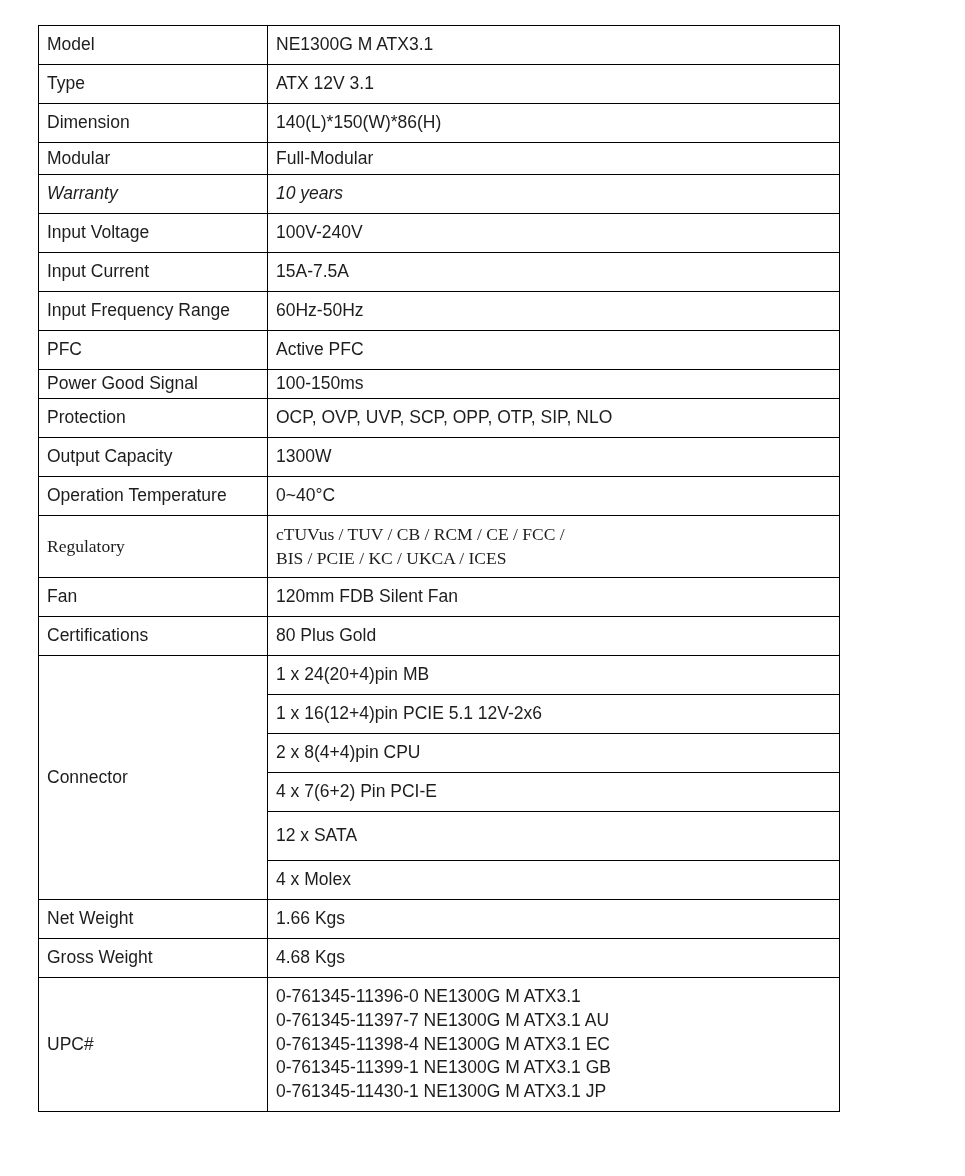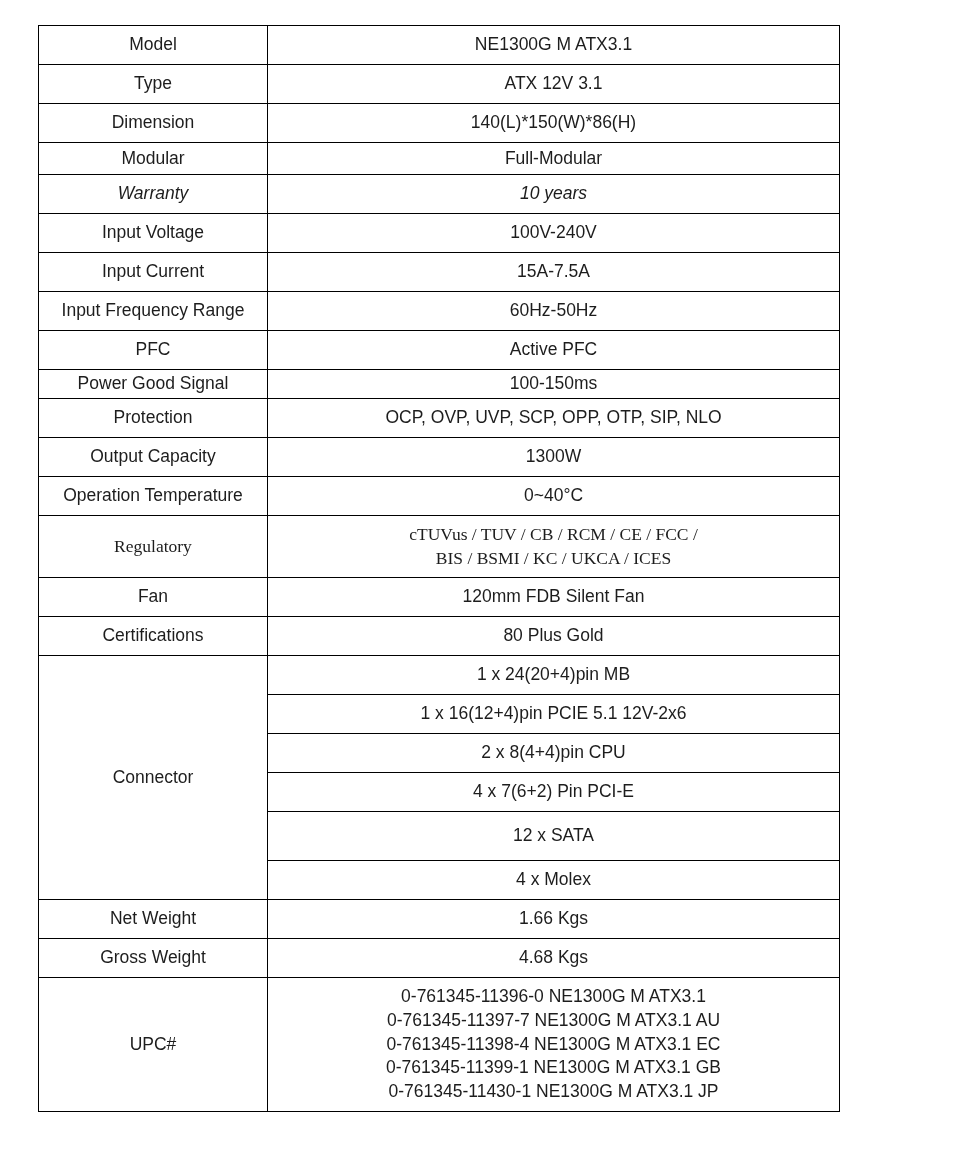"Model" table.spec td { text-align: center -> left }
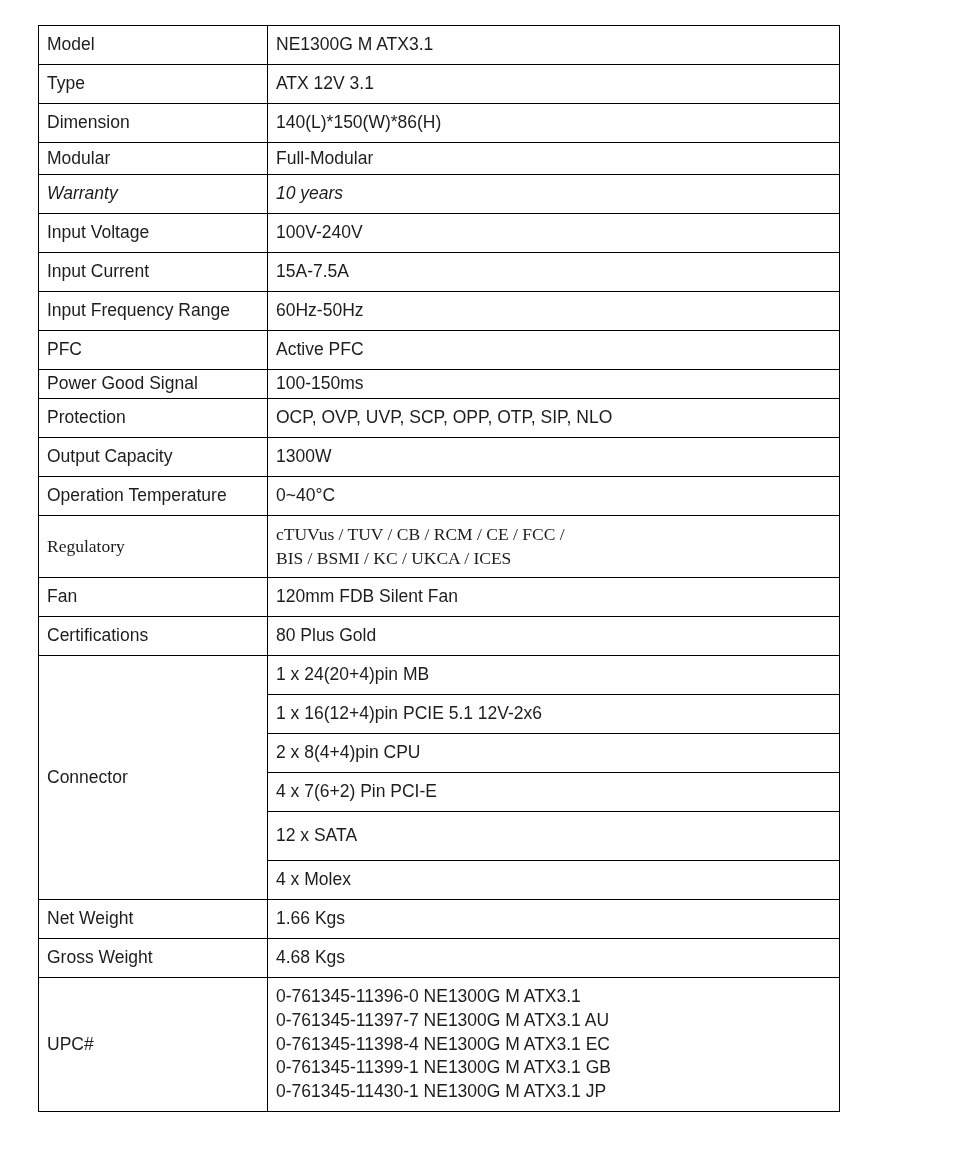"cTUVus / TUV / CB" td { text: BSMI -> PCIE }
